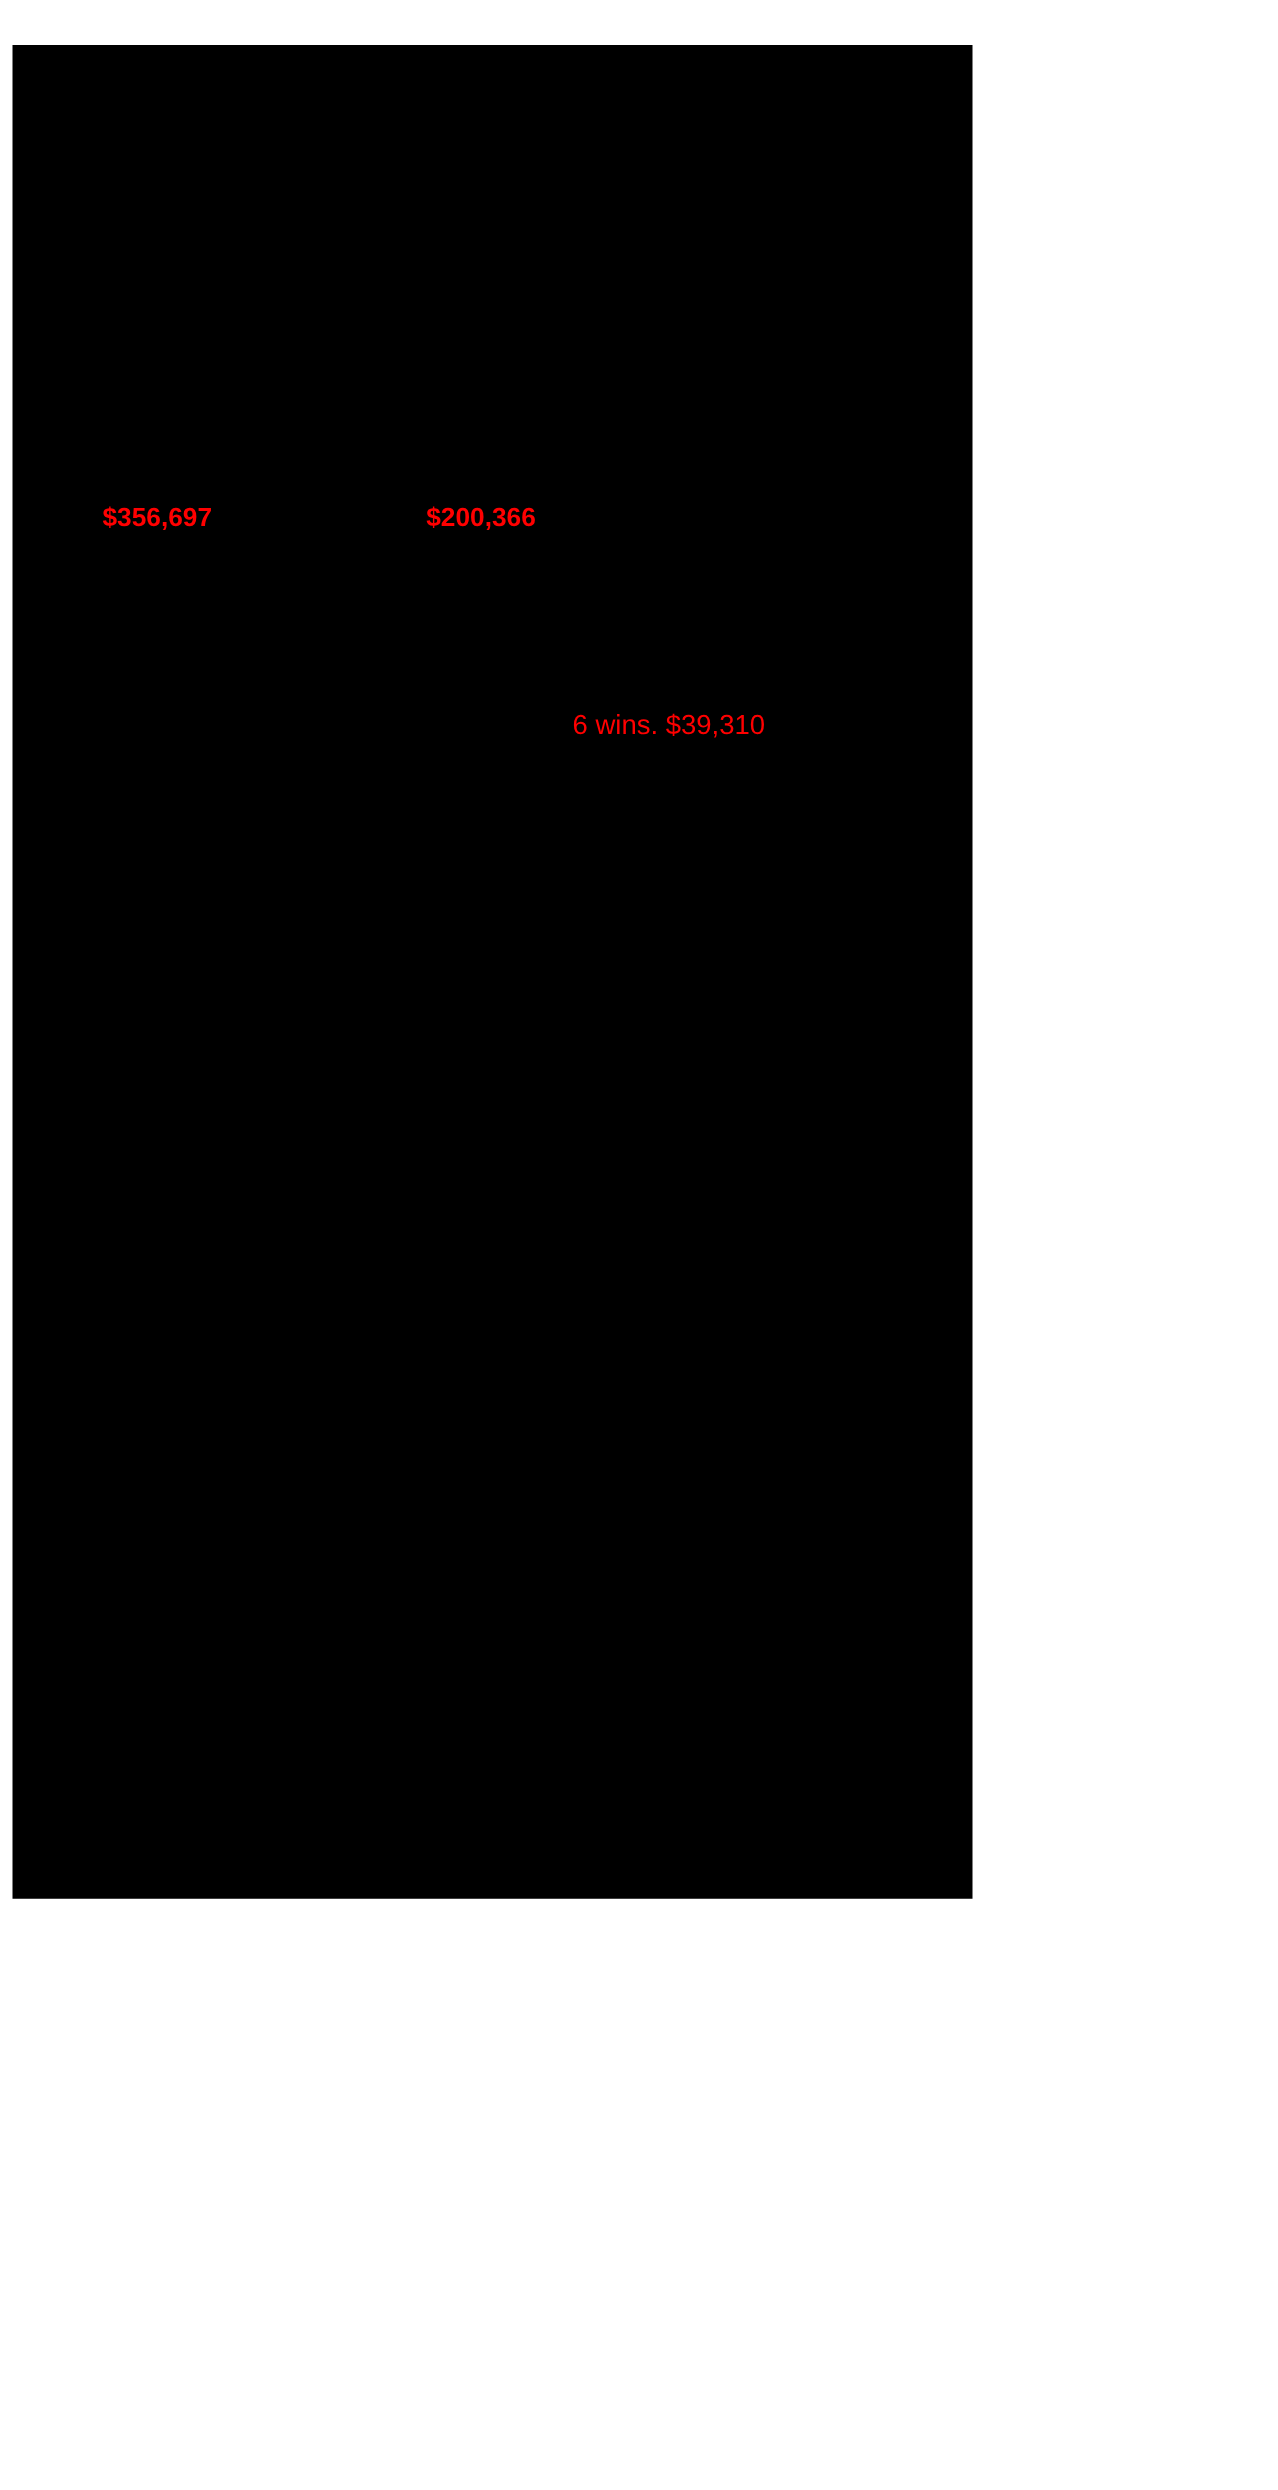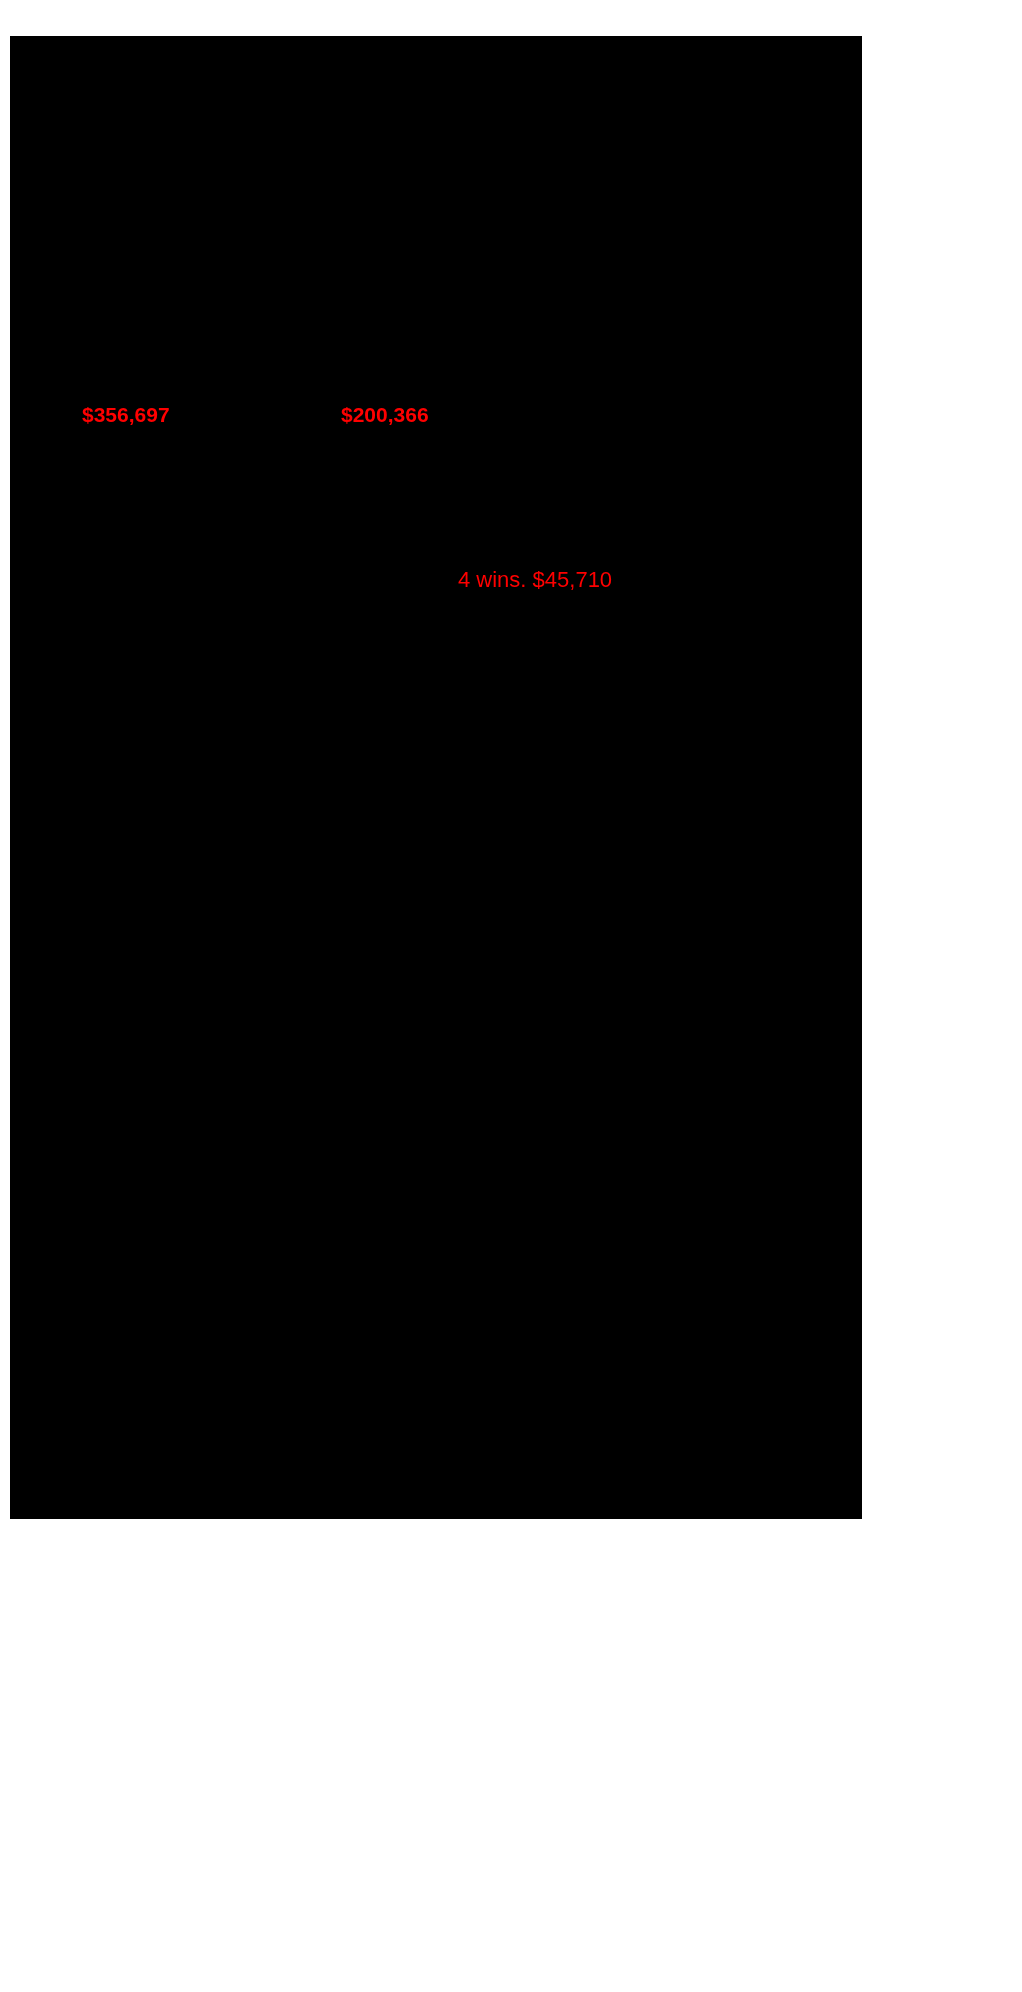"$356,697" .canvas { width: 852px -> 768px }
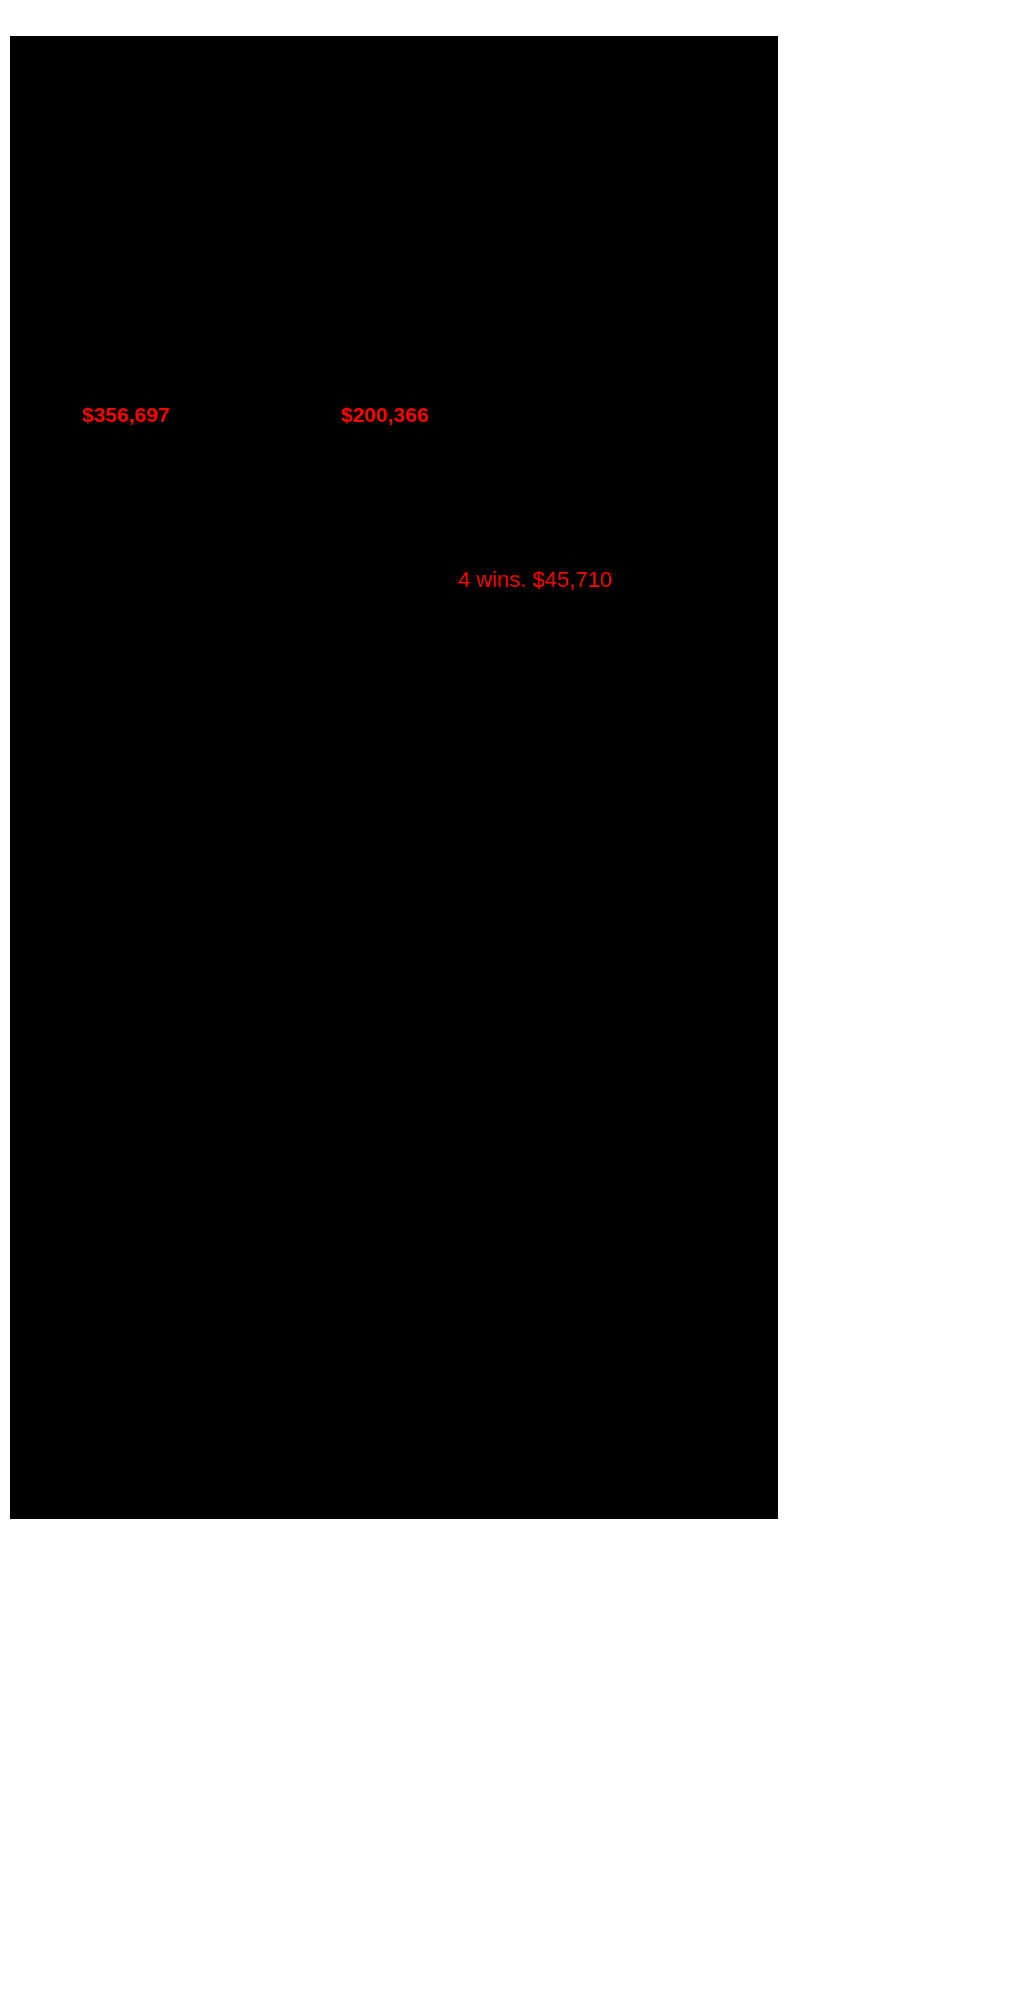"4 wins. $45,710" div.label { text: 4 wins. $45,710 -> 6 wins. $39,310 }
